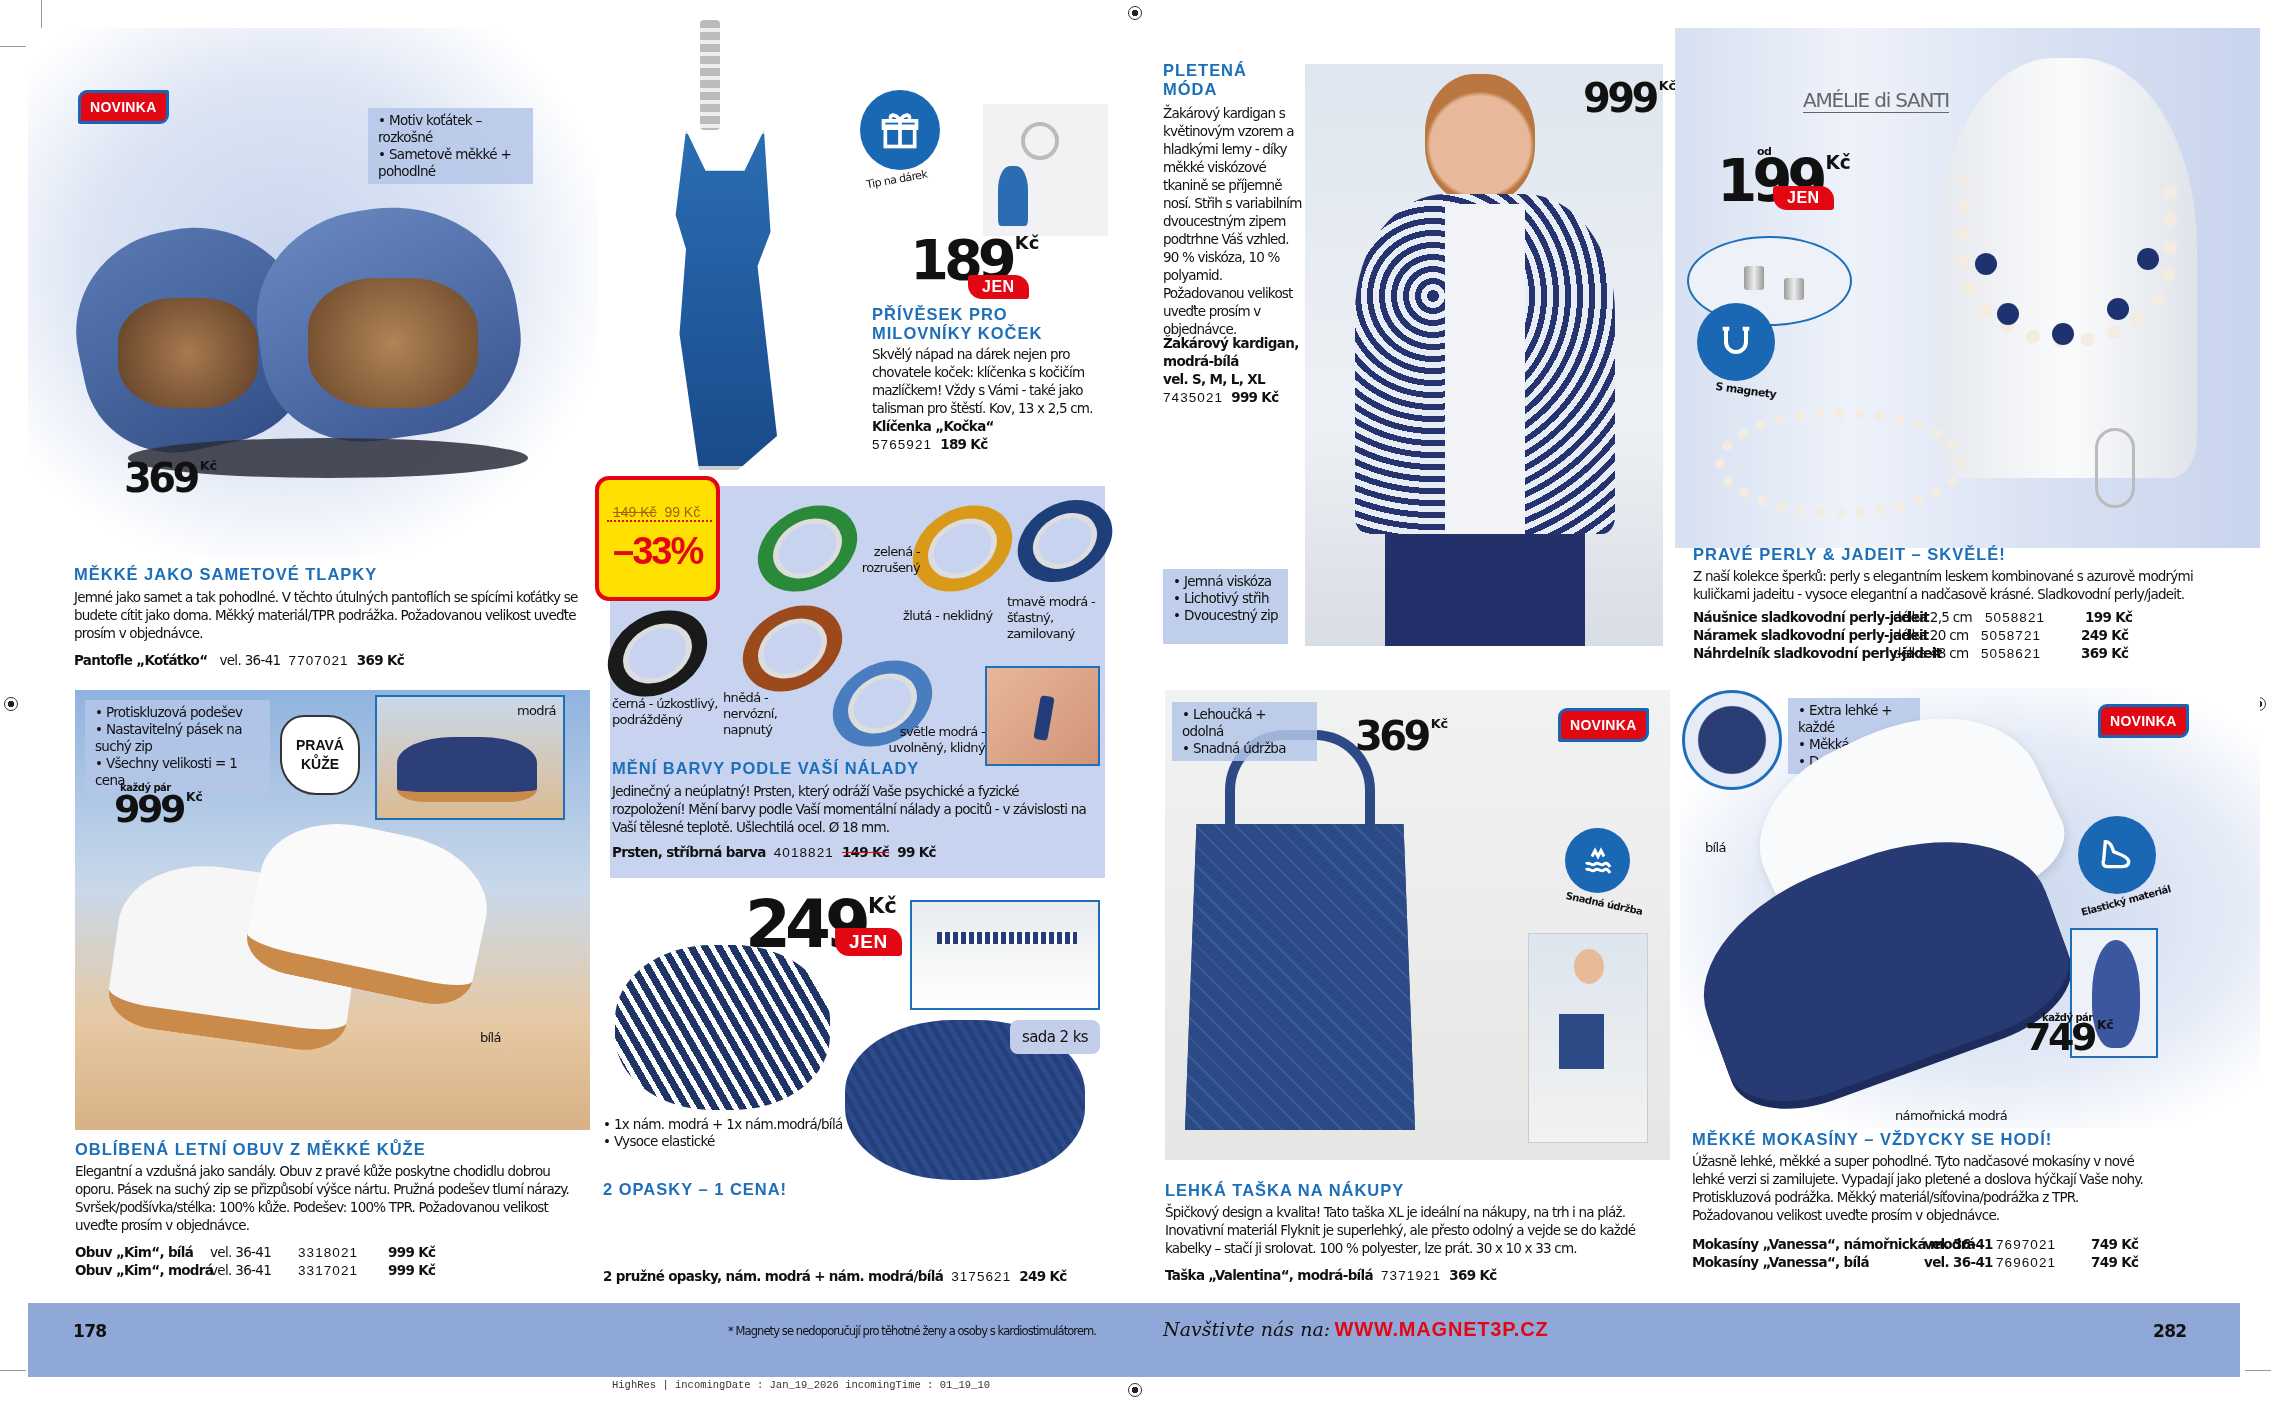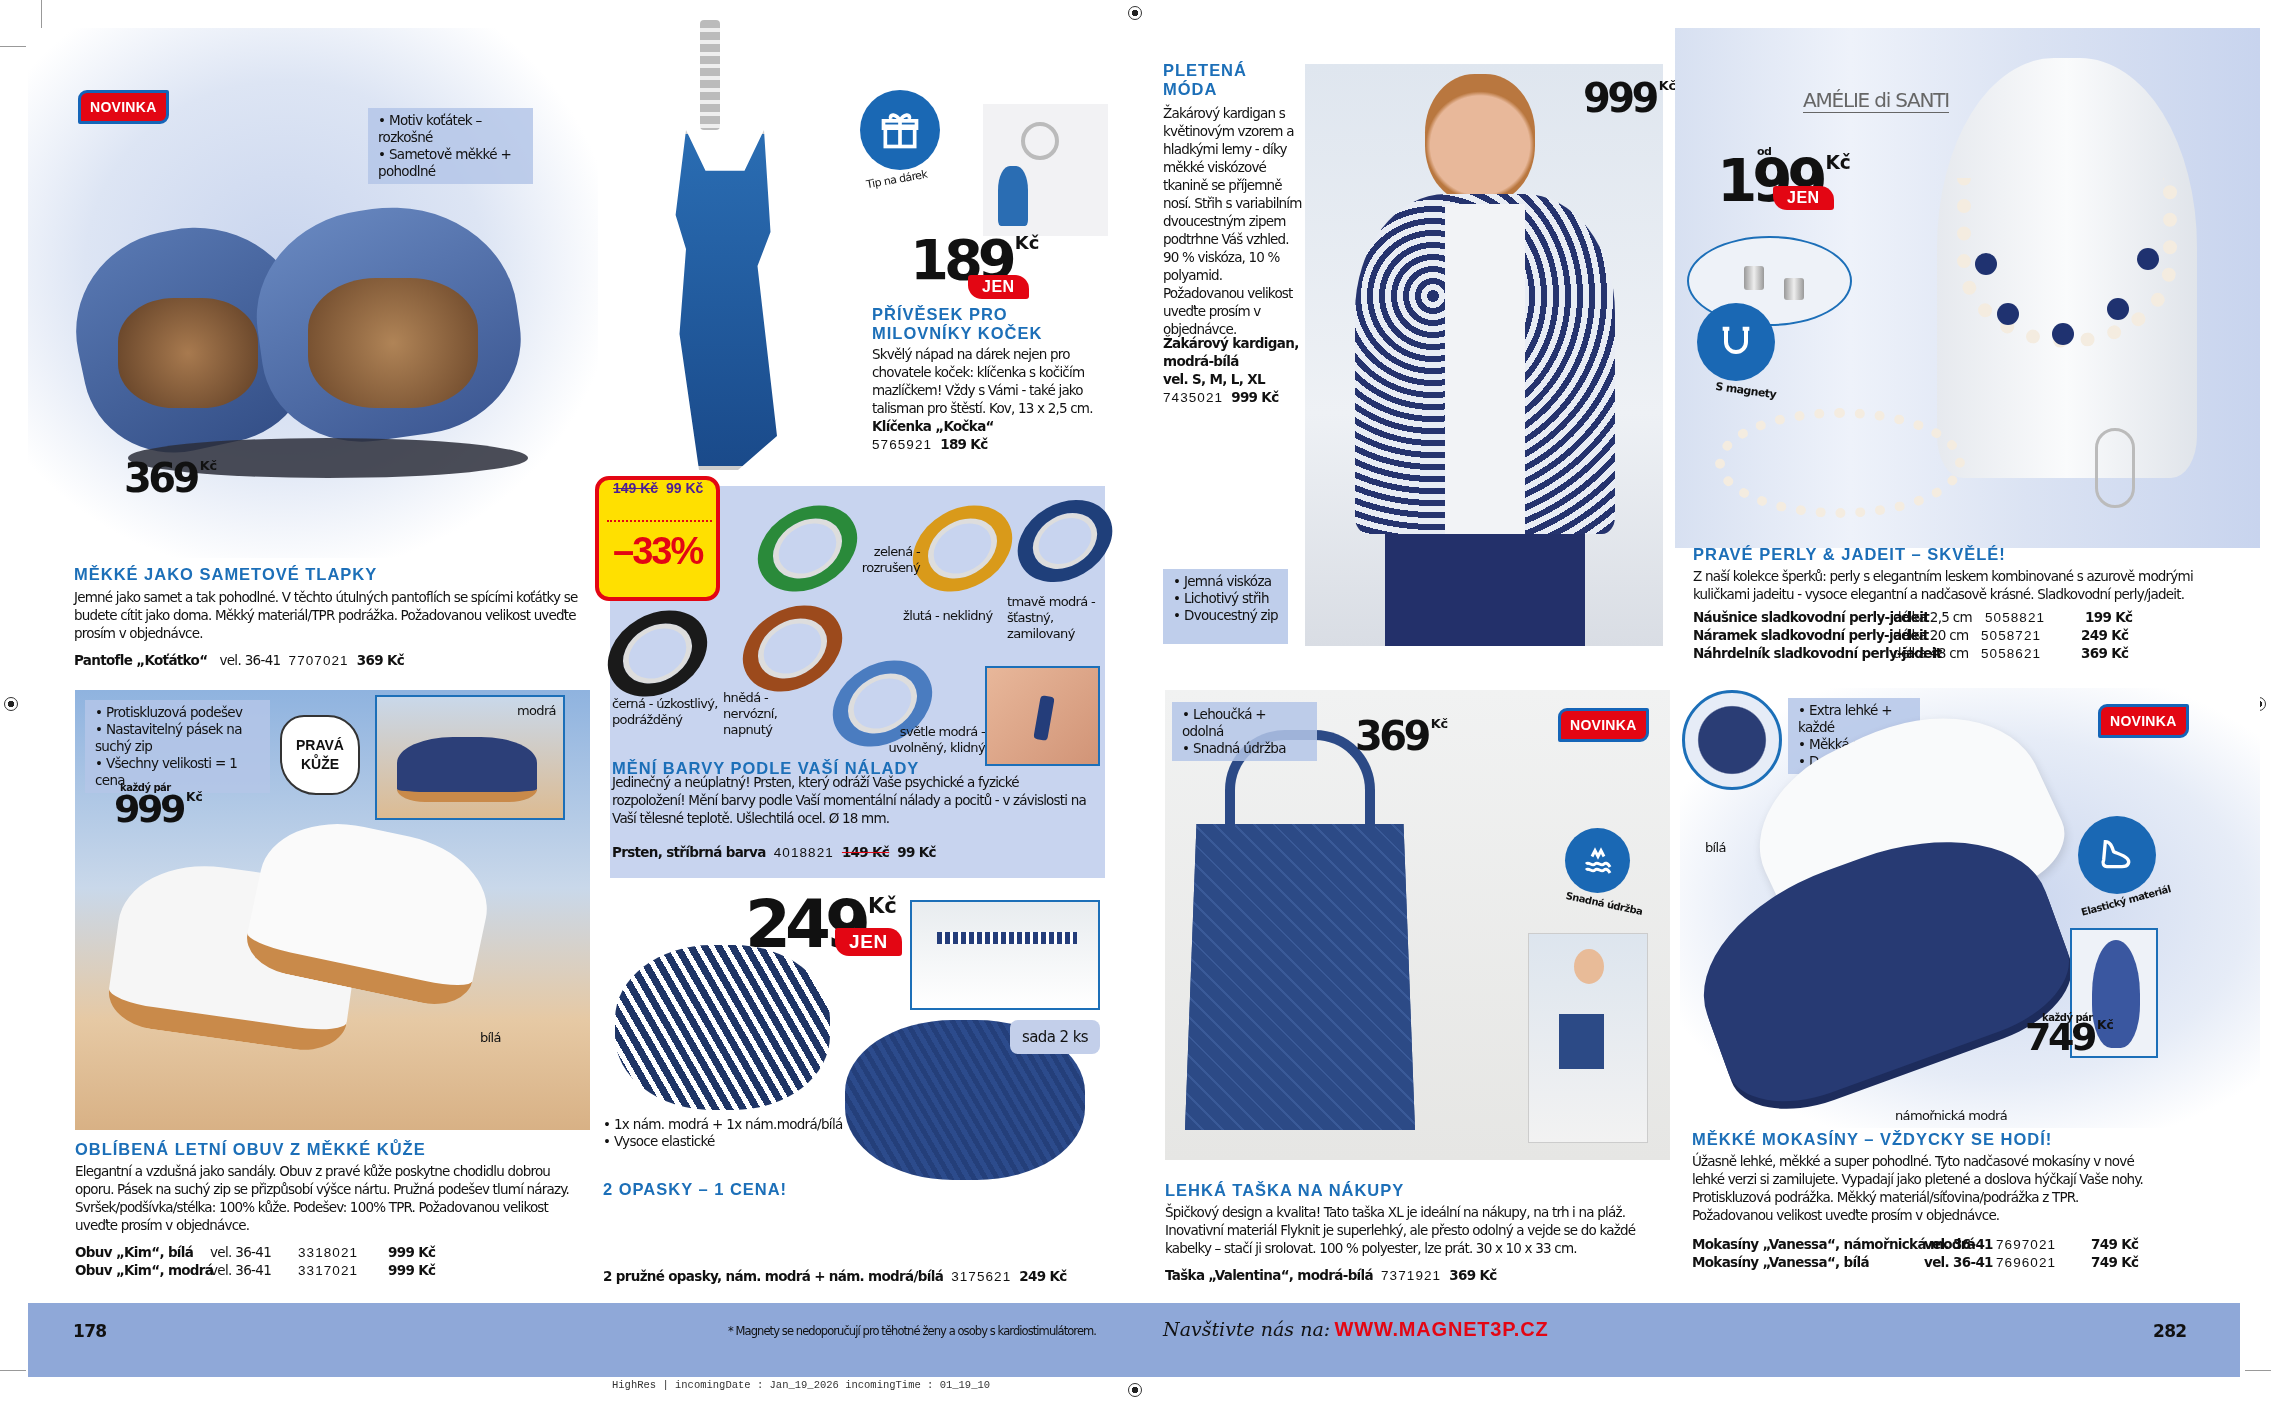"149 Kč 99 Kč" div.abs { color: #4c1d95 -> #a16207; font-weight: bold -> normal; top: 0 -> 24px }
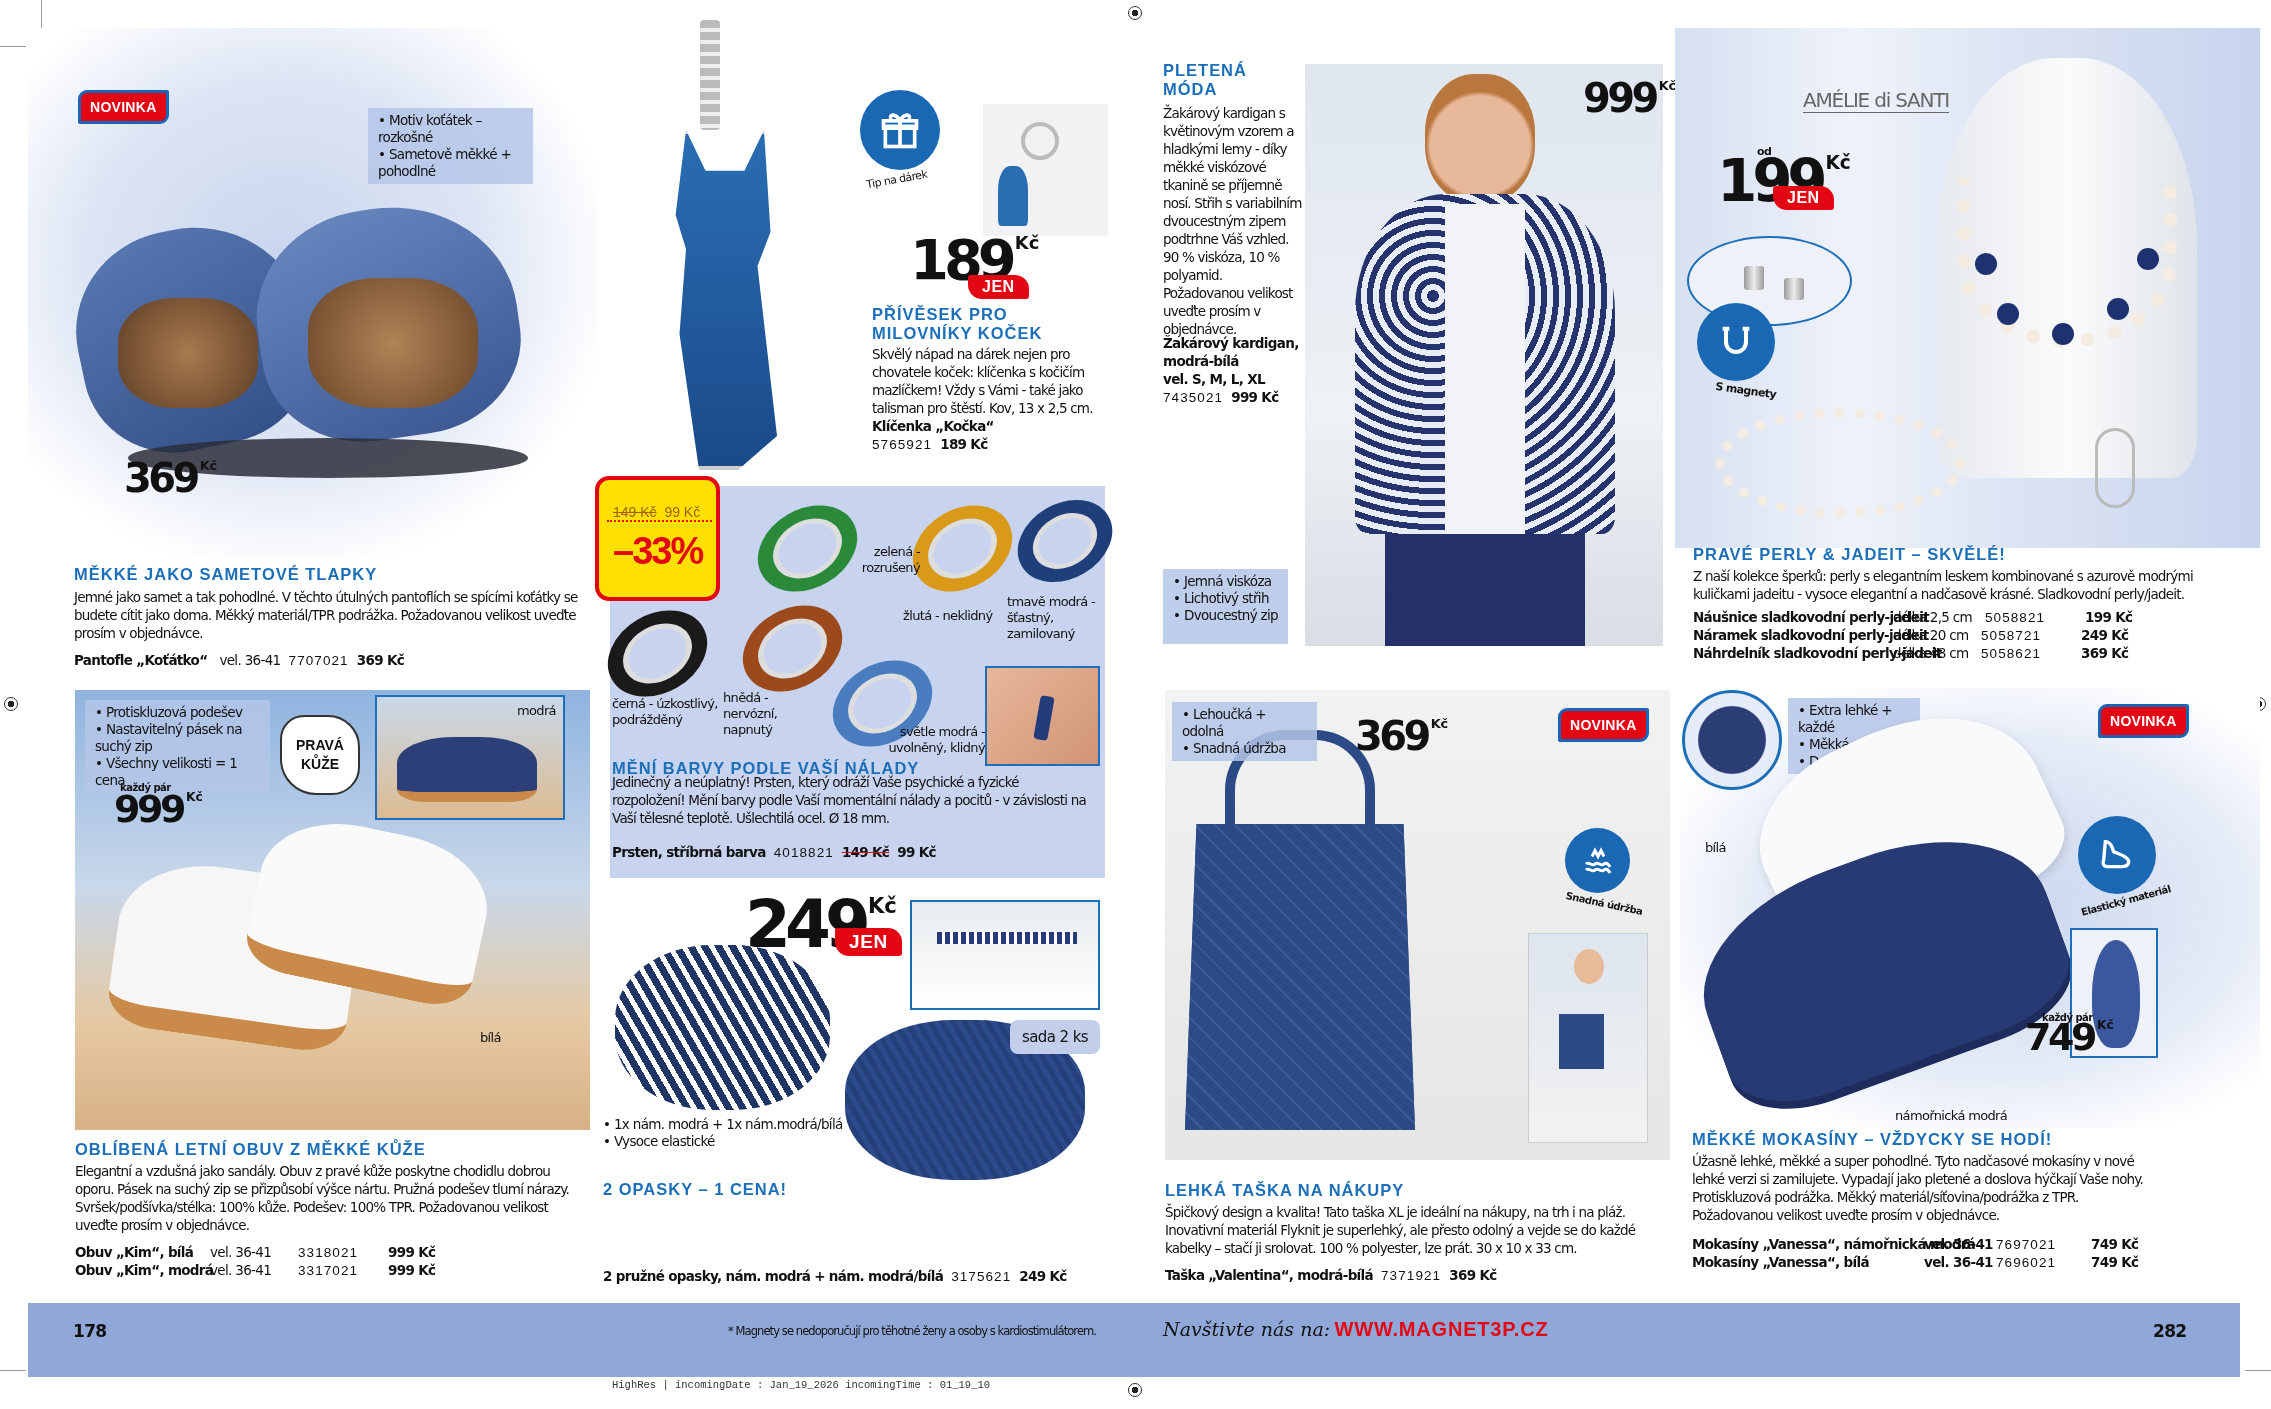"Jedinečný a neúplatný! Prsten, který" div.abs { top: 297px -> 306px }
